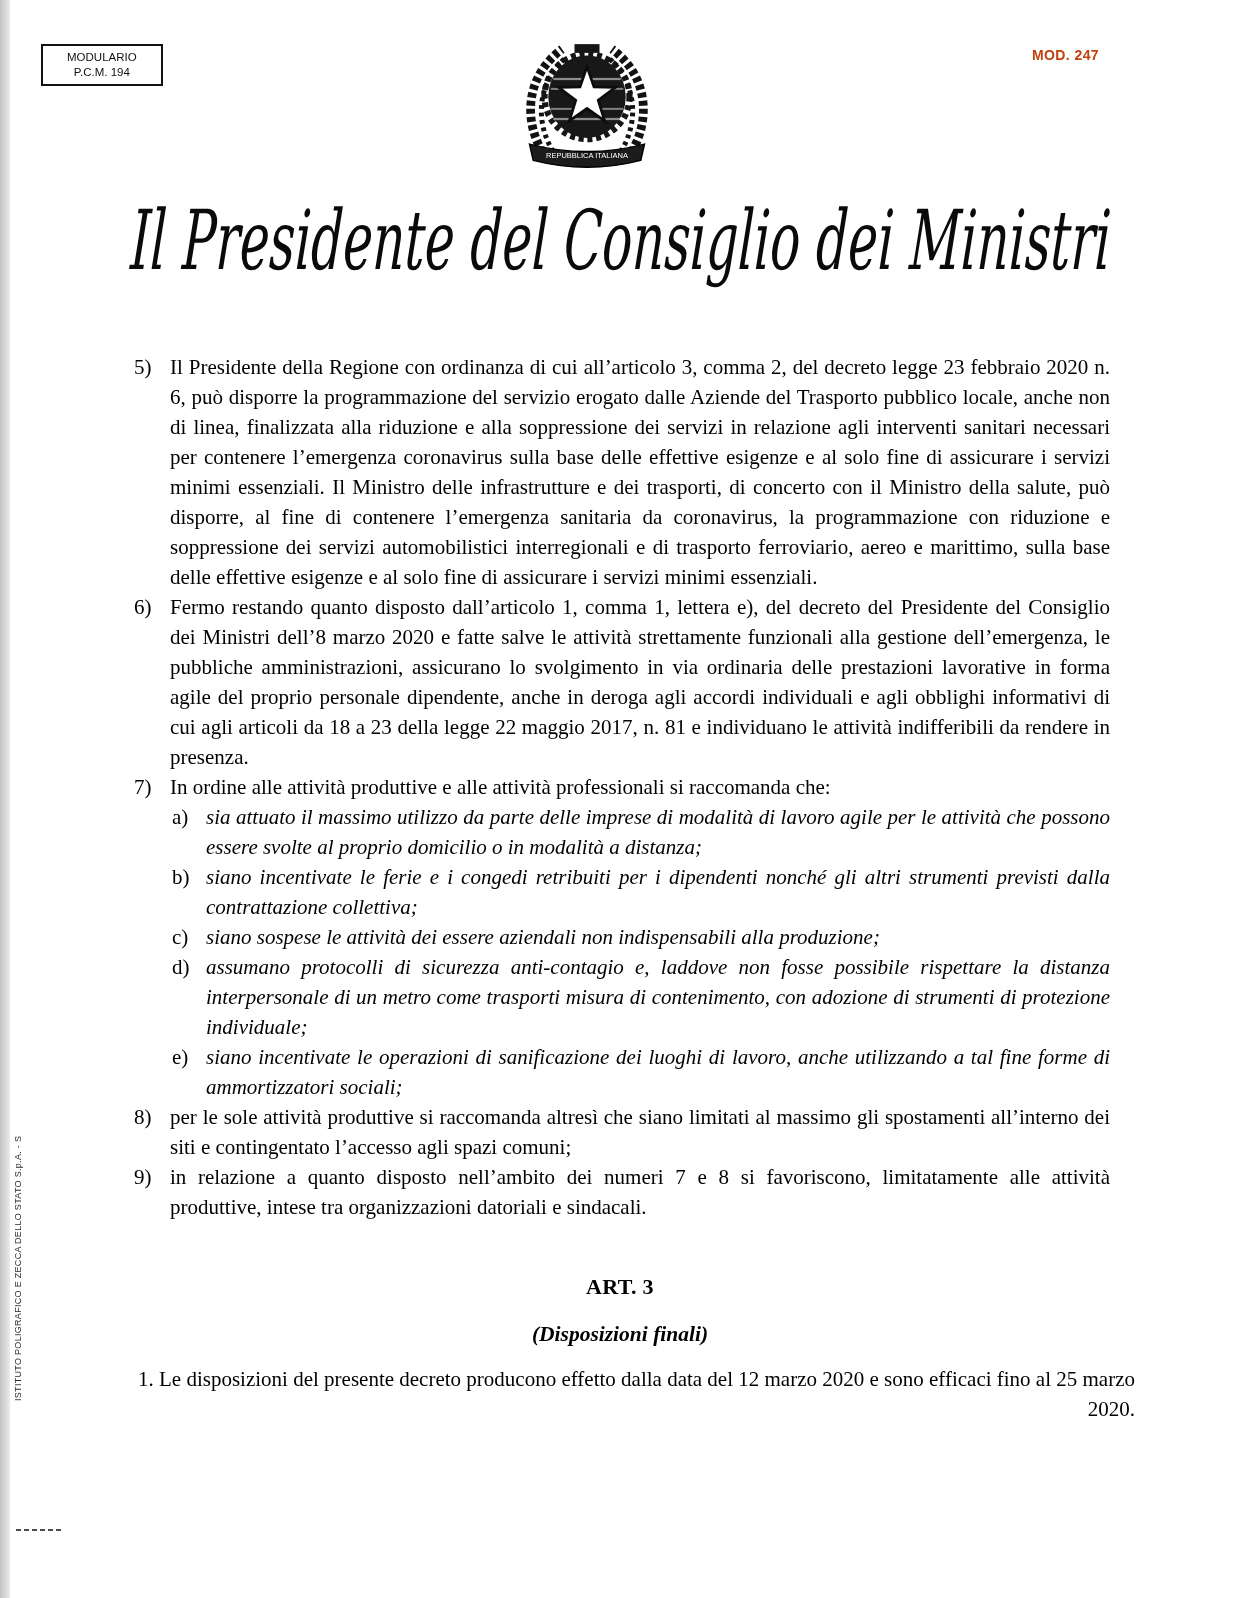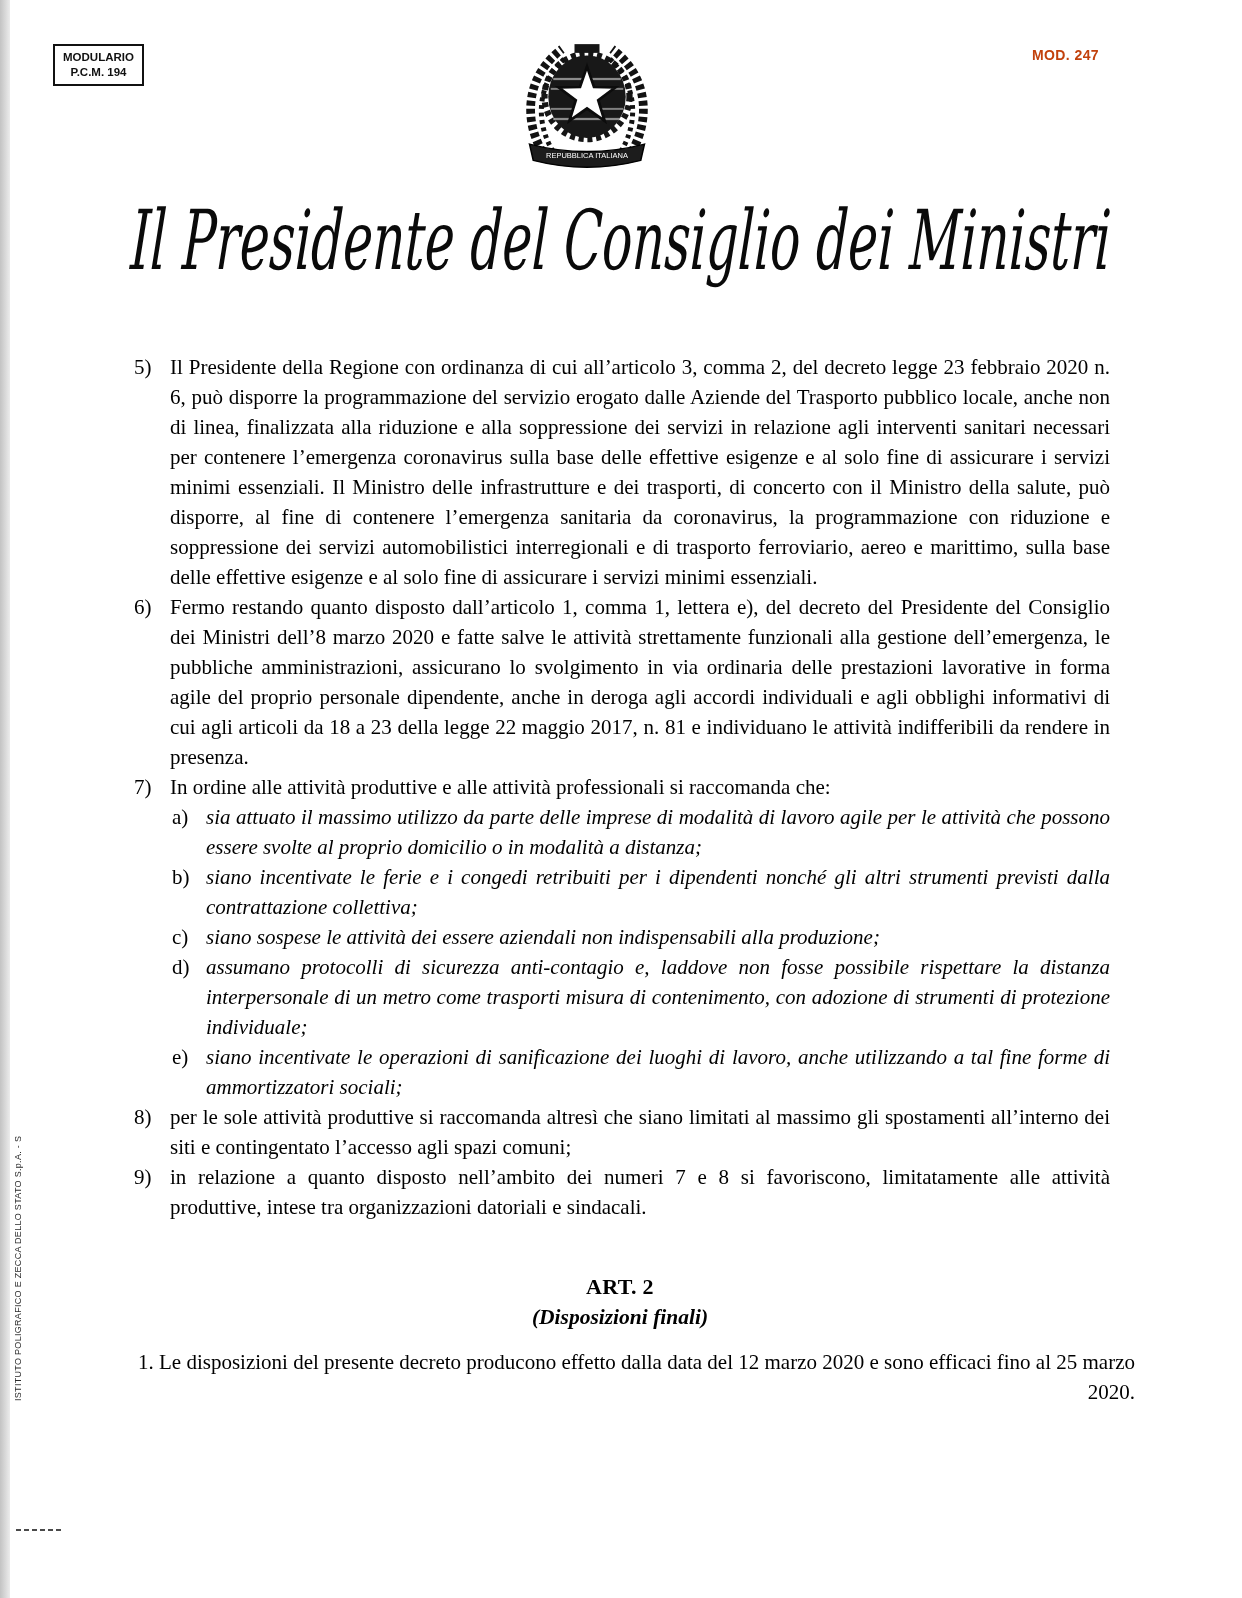"MODULARIO" .modulario-box { font-weight: 700 -> 400; left: 53px -> 41px; padding: 4px 8px -> 4px 24px }
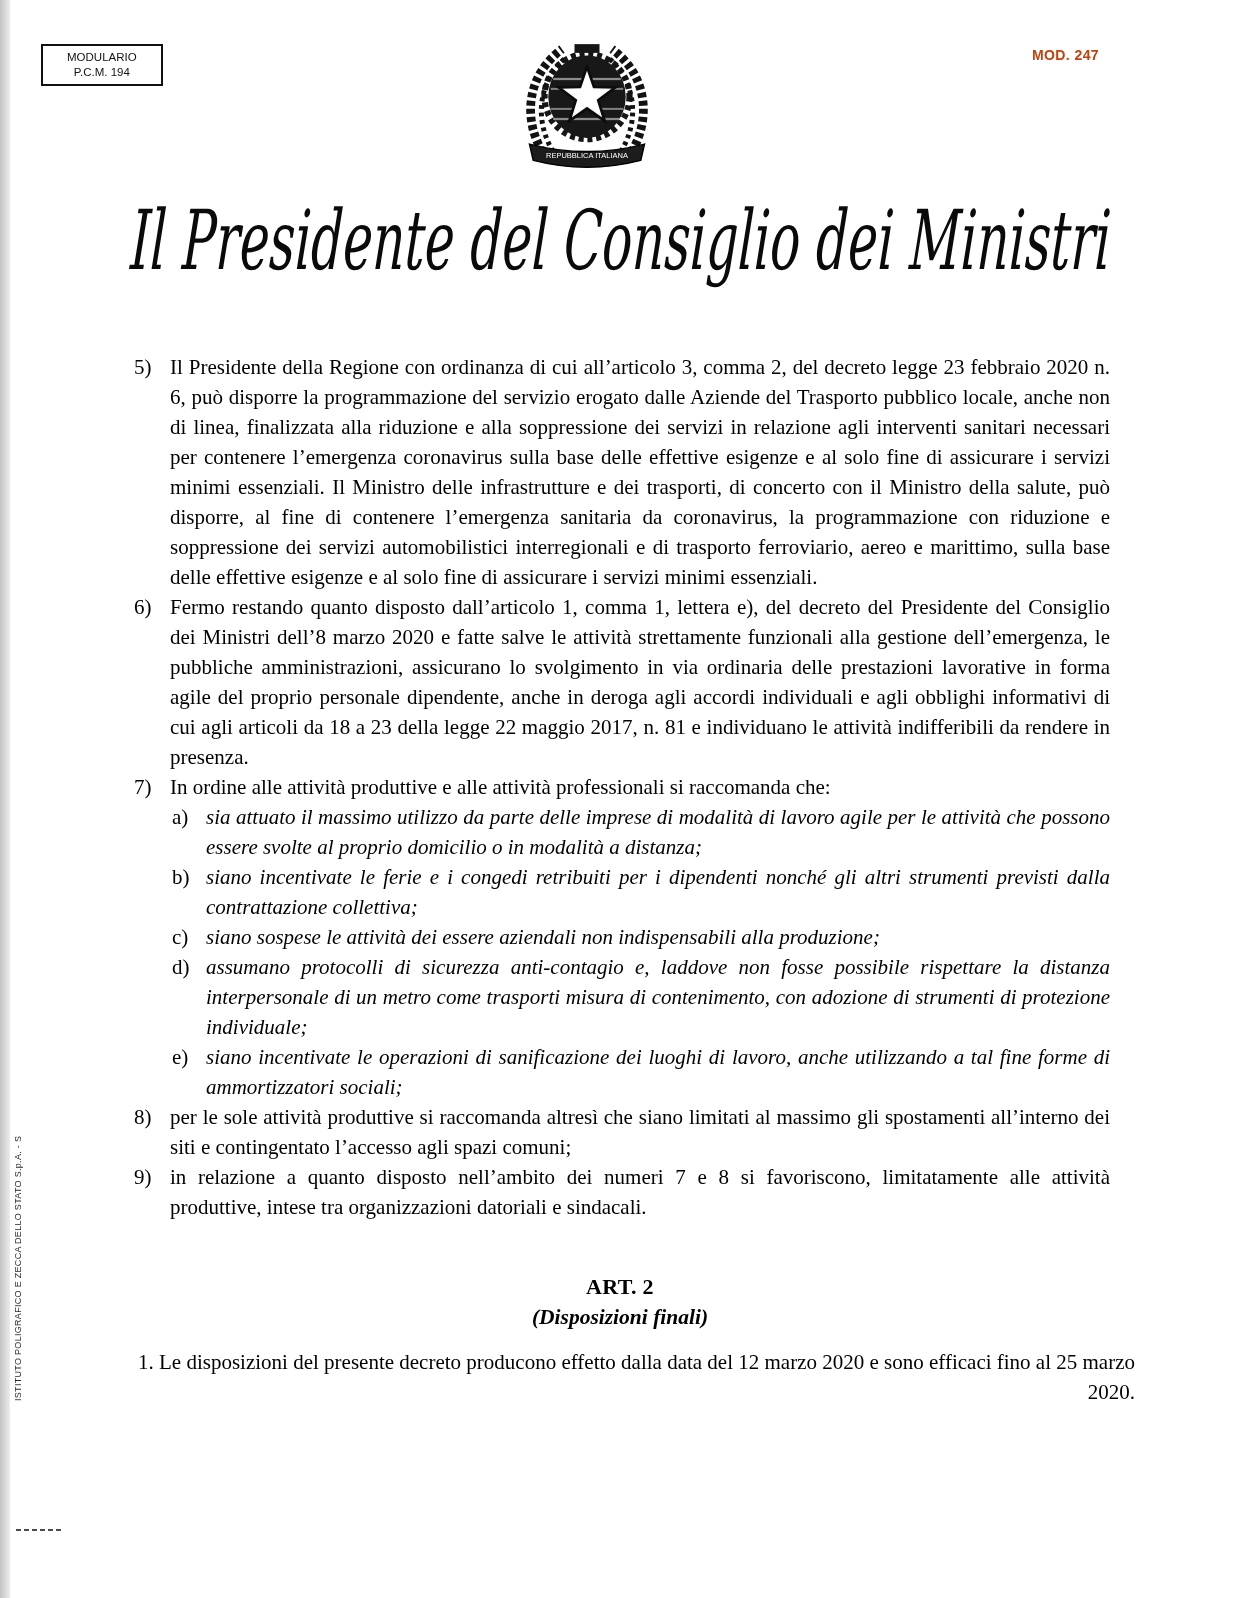"ART. 2" div.art-title { text: 2 -> 3 }
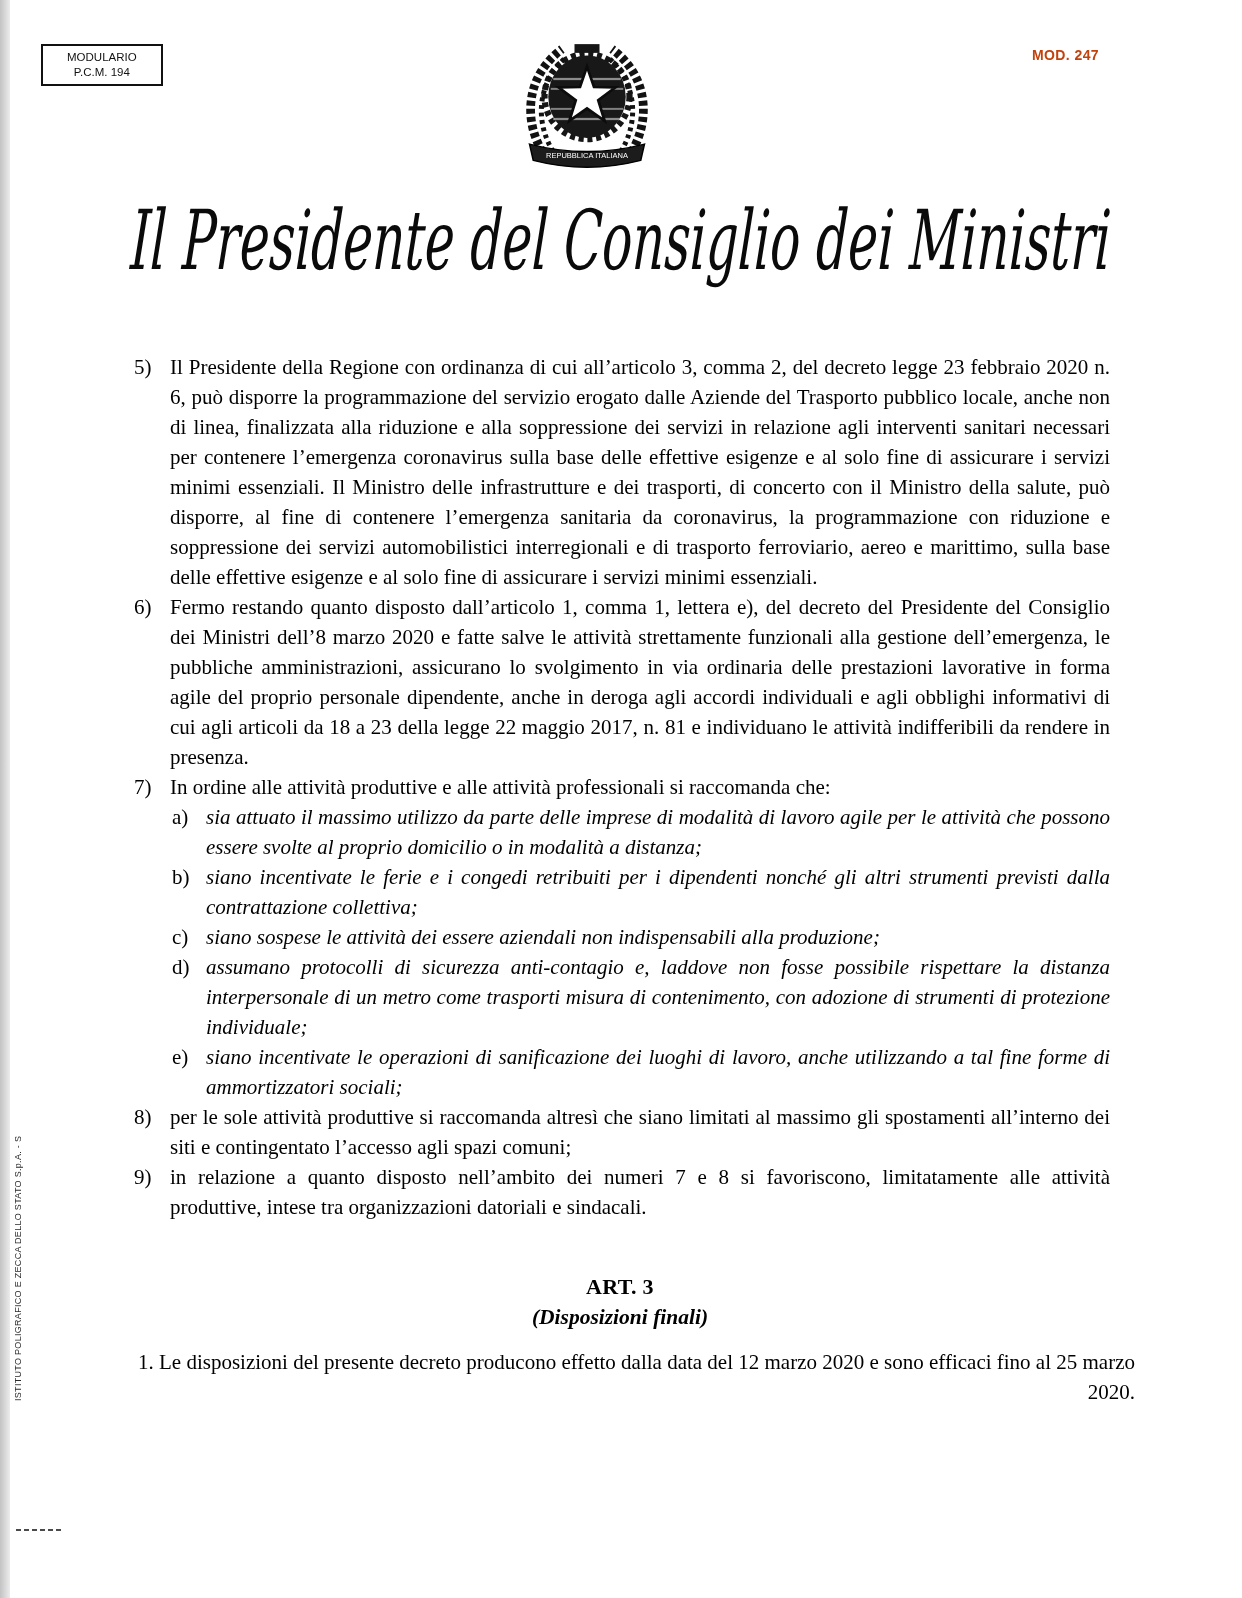"(Disposizioni finali)" .art-subtitle { margin-top: none -> 17px }
